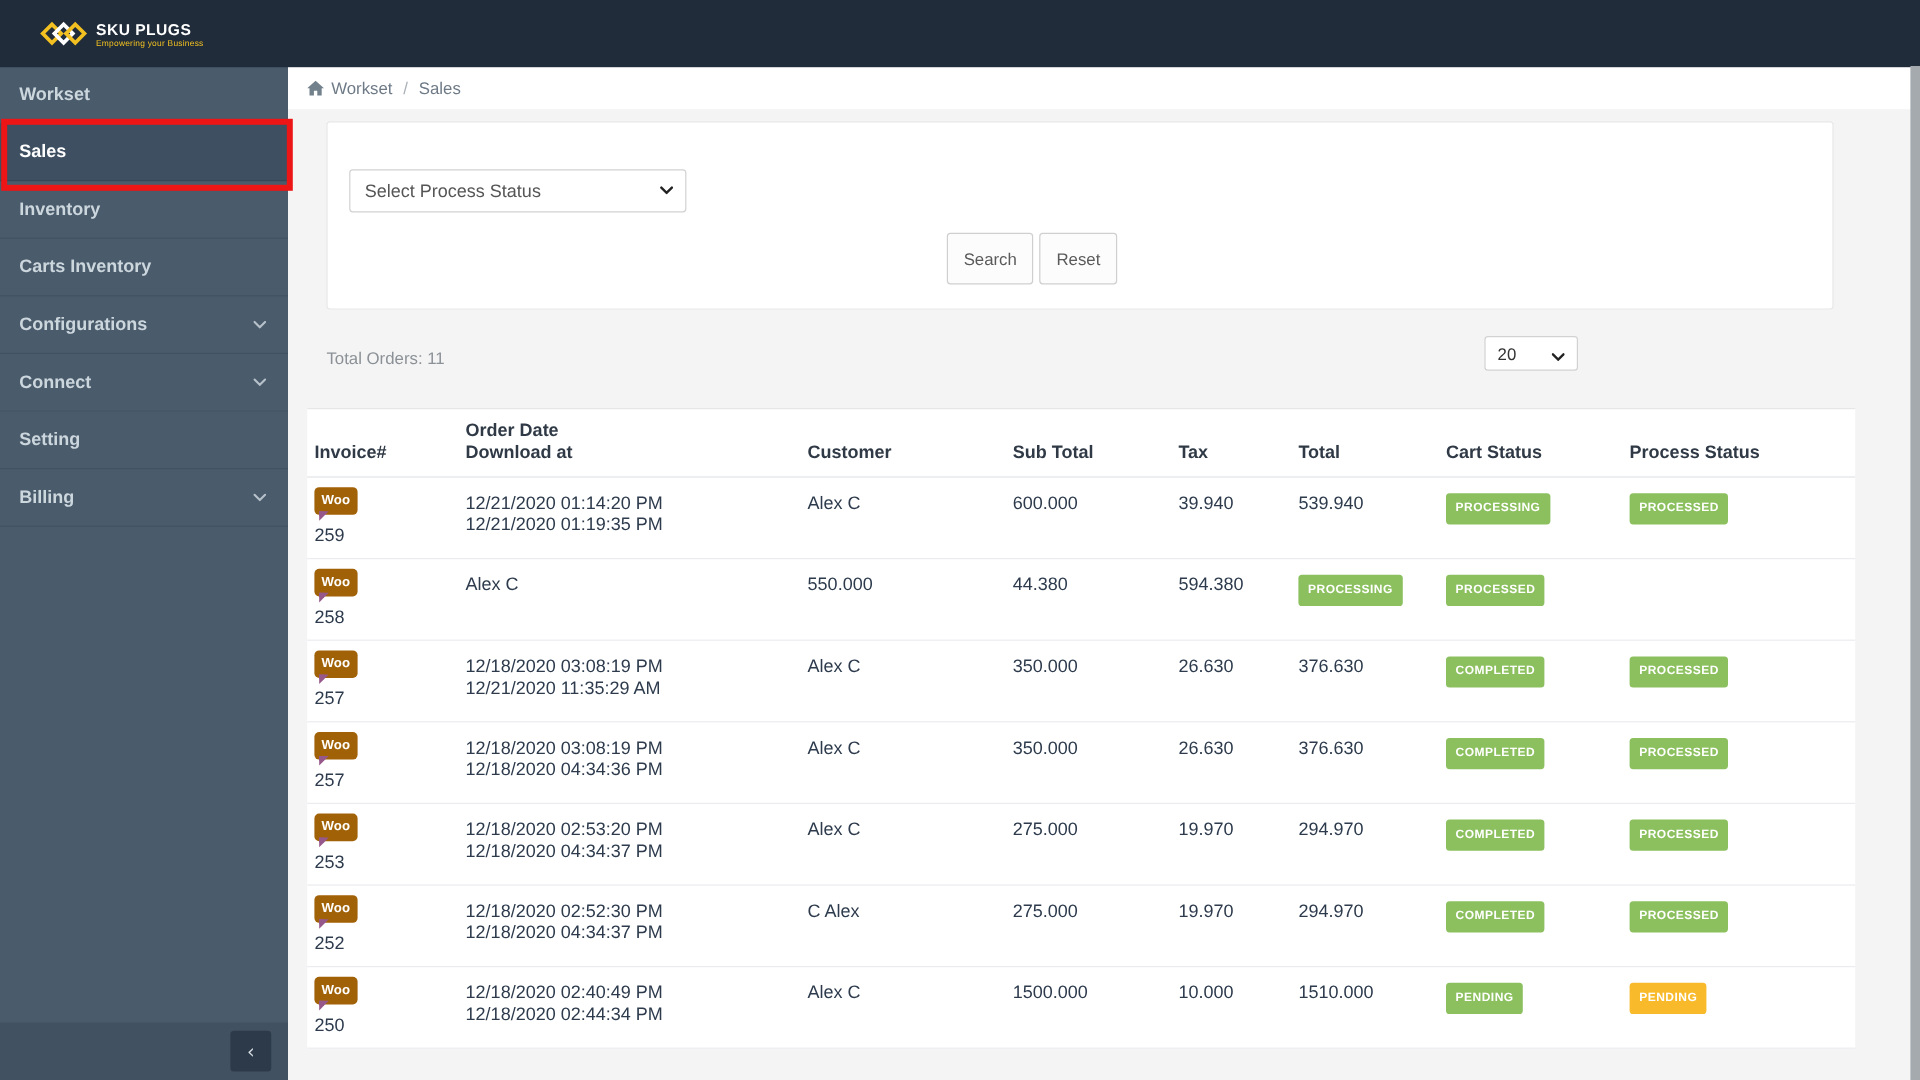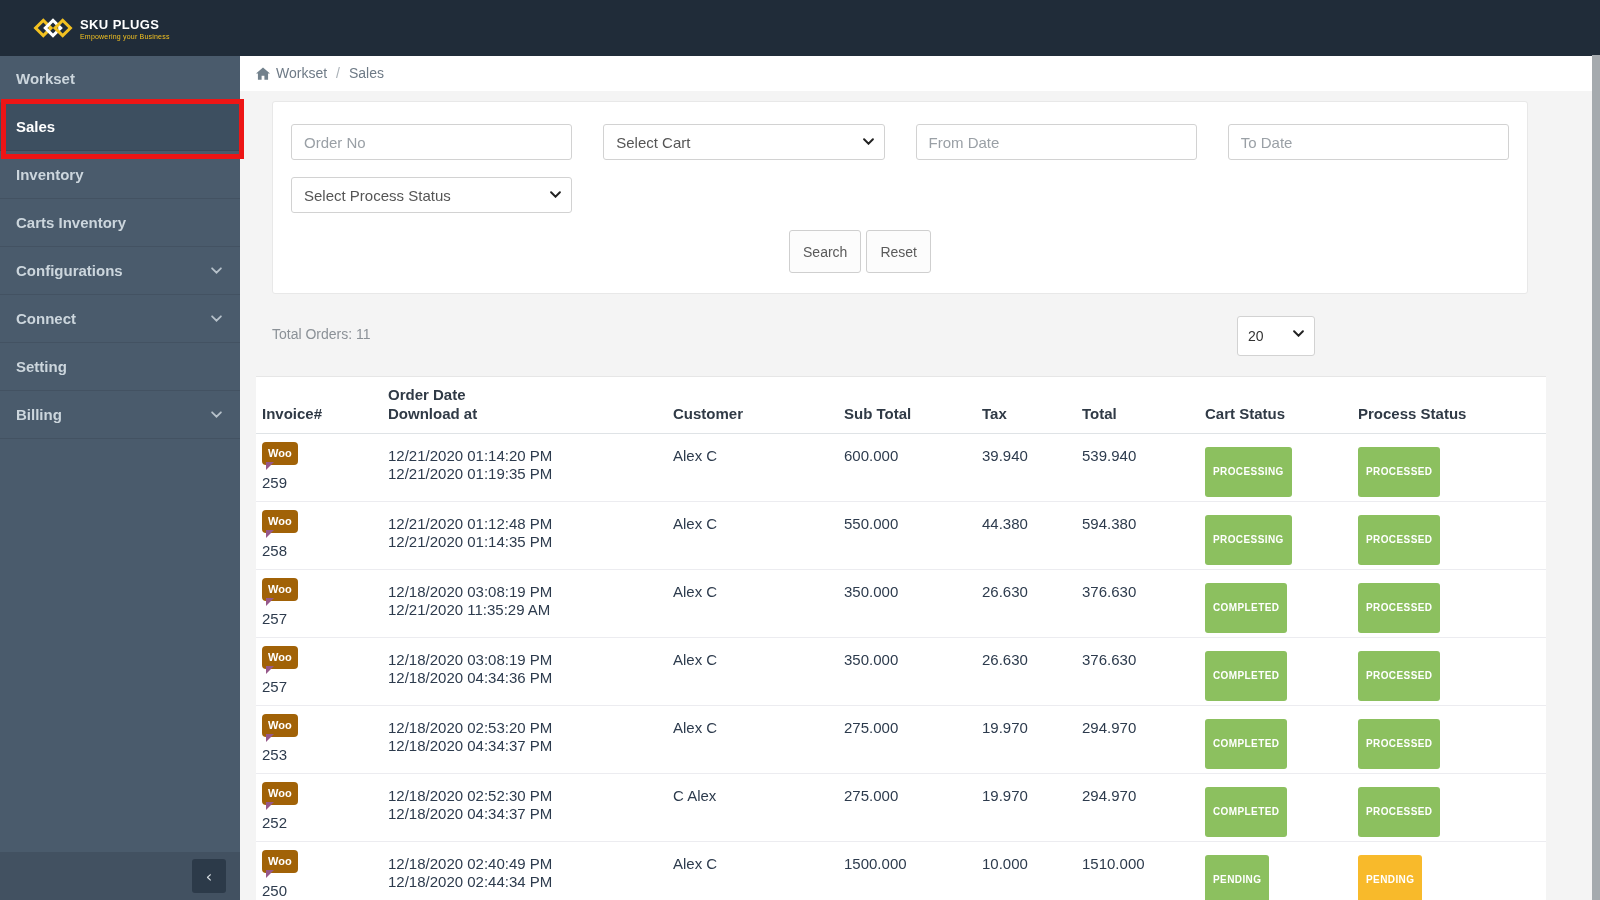"Order No" div.filter-grid { html: <div> <input> <div> <select> <option>Select Cart</option> </select> <svg> <path></path> </svg> </div> <input> <input> </div> -> none }
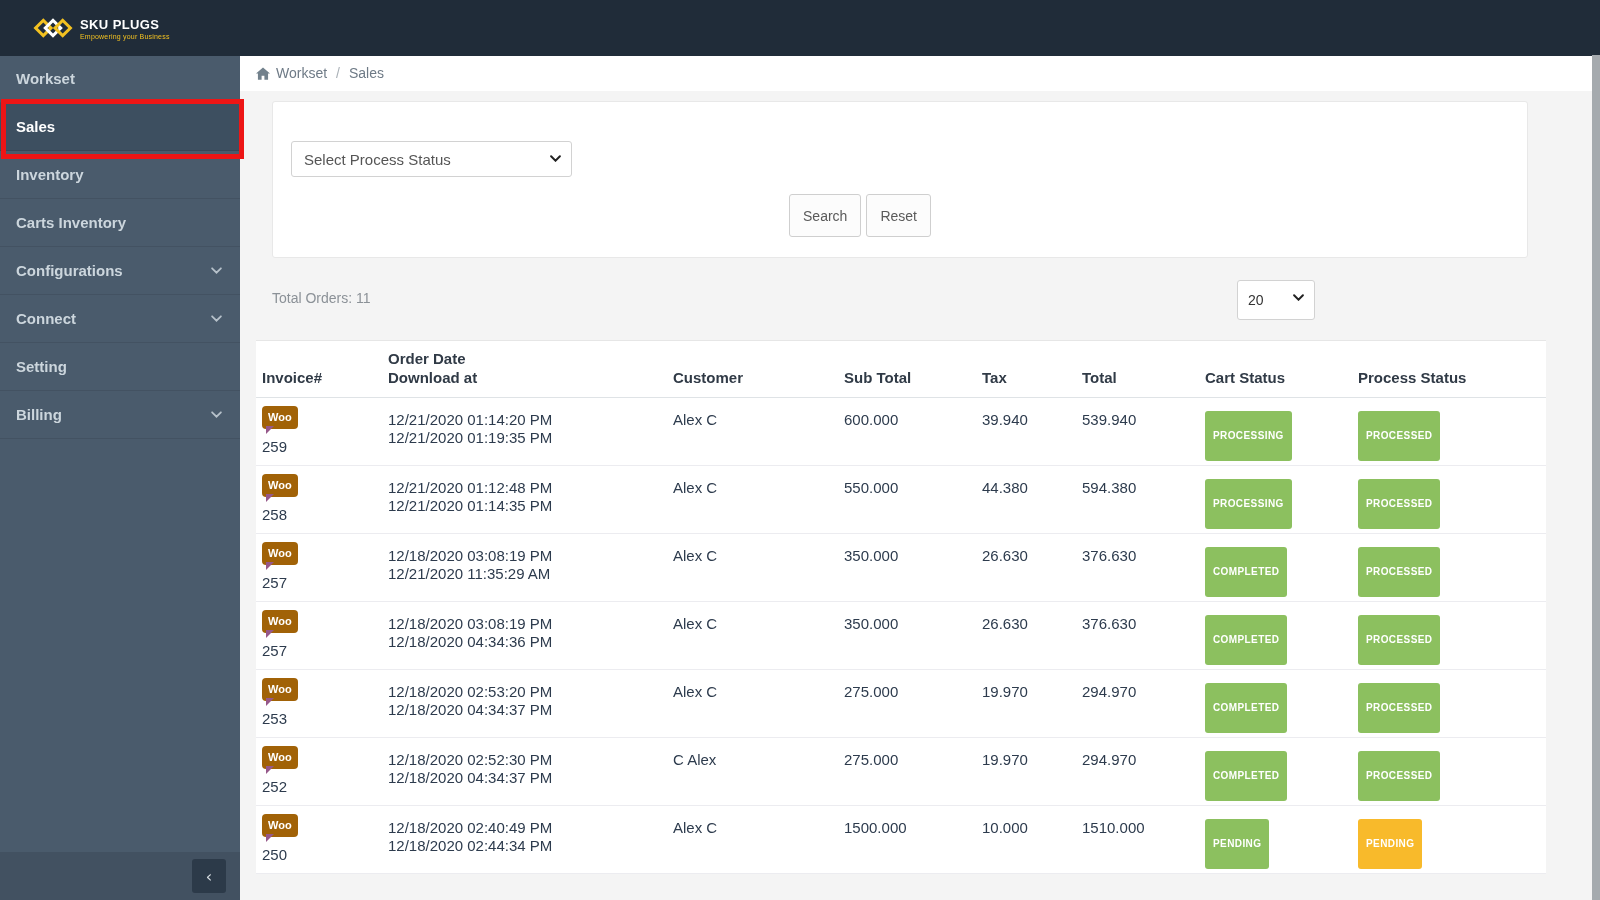"20" .page-size select { height: 40px -> 29px }
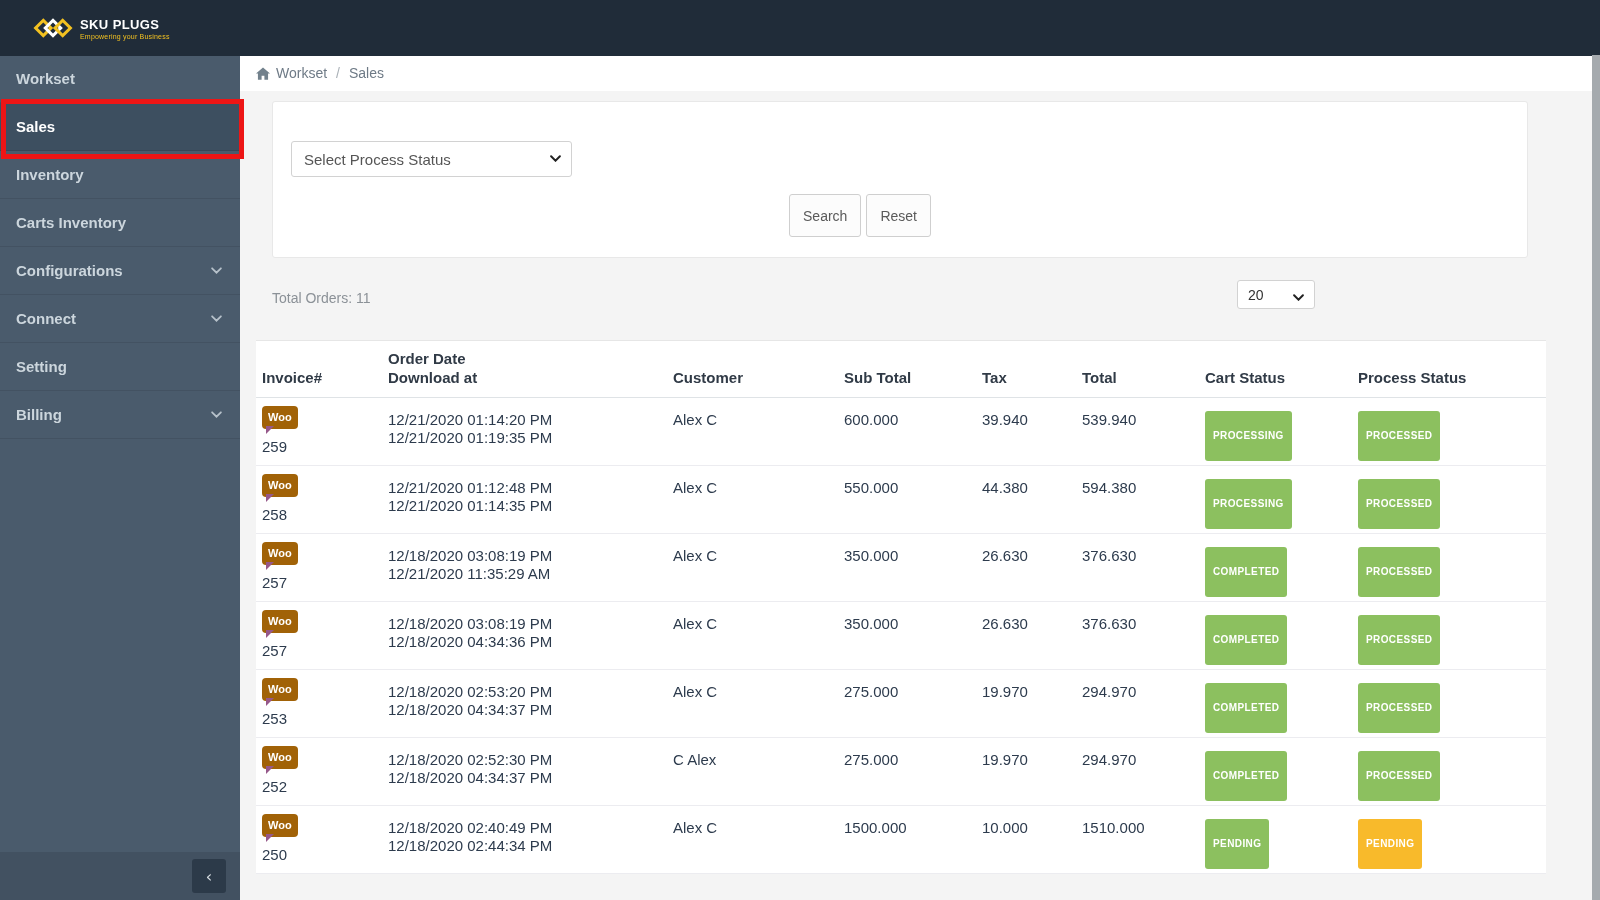"PROCESSING" .badge { padding: 16px 8px -> 4px 8px }
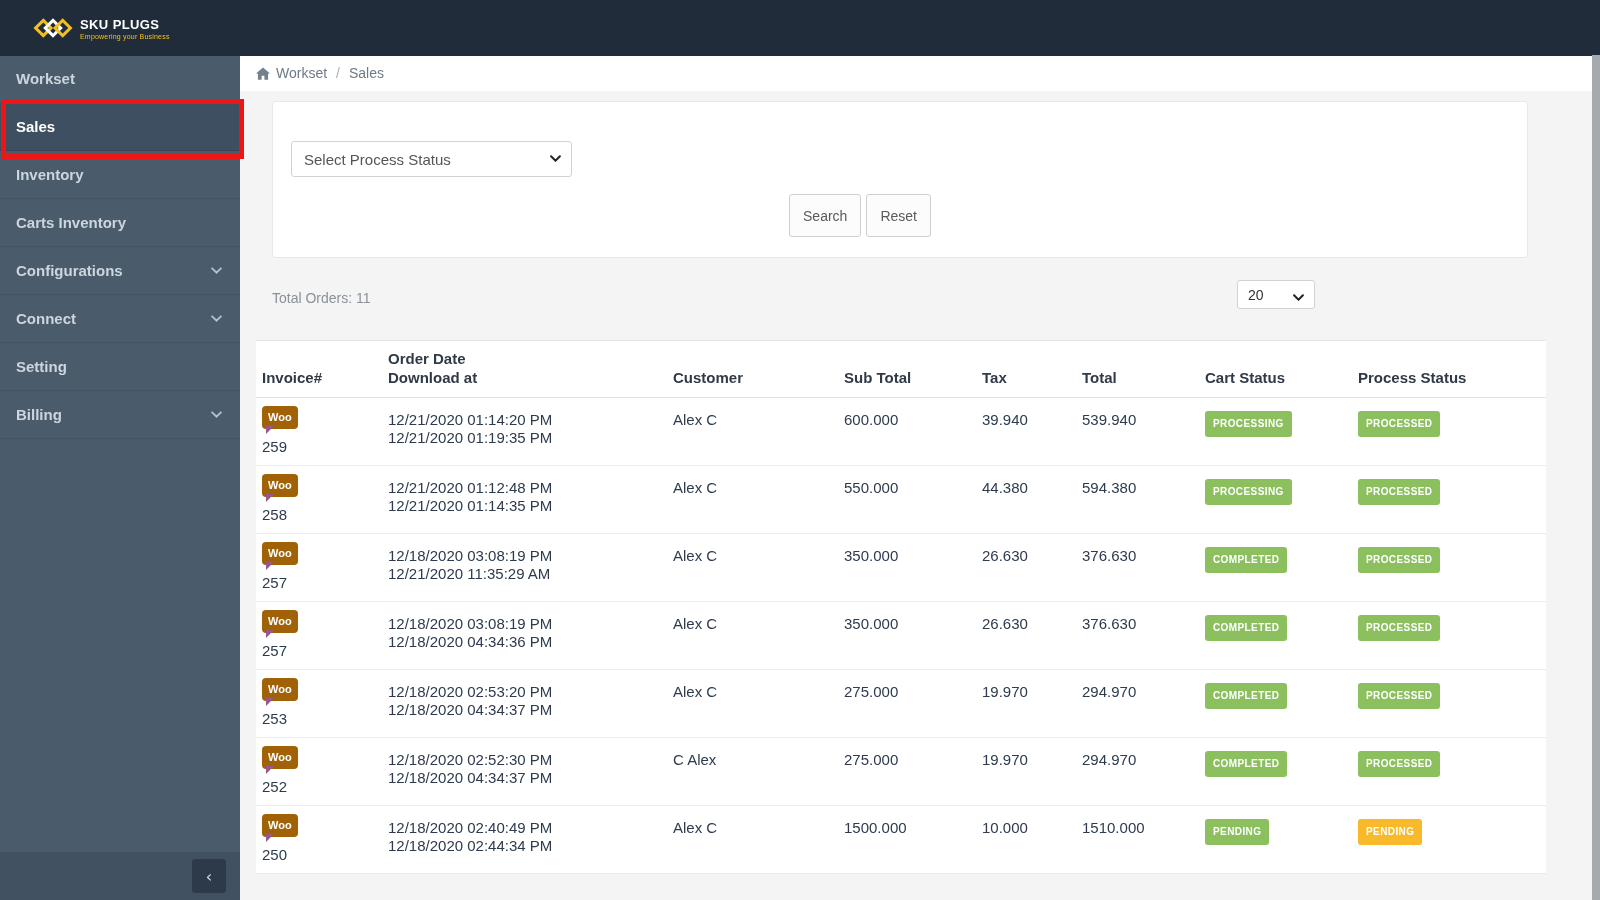"12/21/2020 01:12:48 PM" div.cell { html: <div> <div>12/21/2020 01:12:48 PM</div> <div>12/21/2020 01:14:35 PM</div> </div> -> none }
